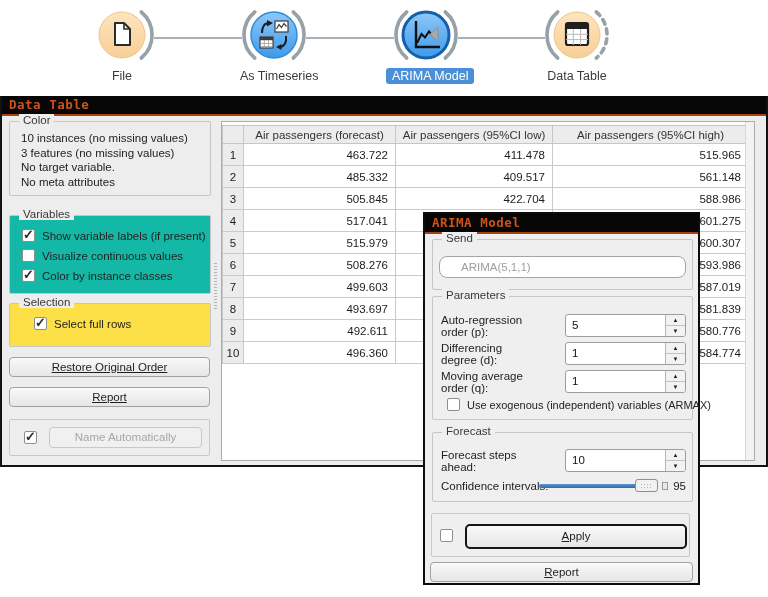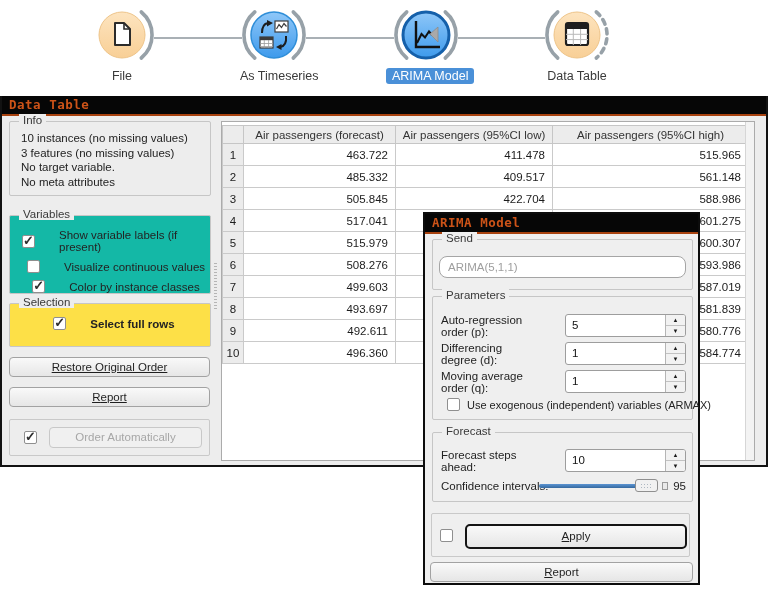"Info" span.gb-title { text: Info -> Color }
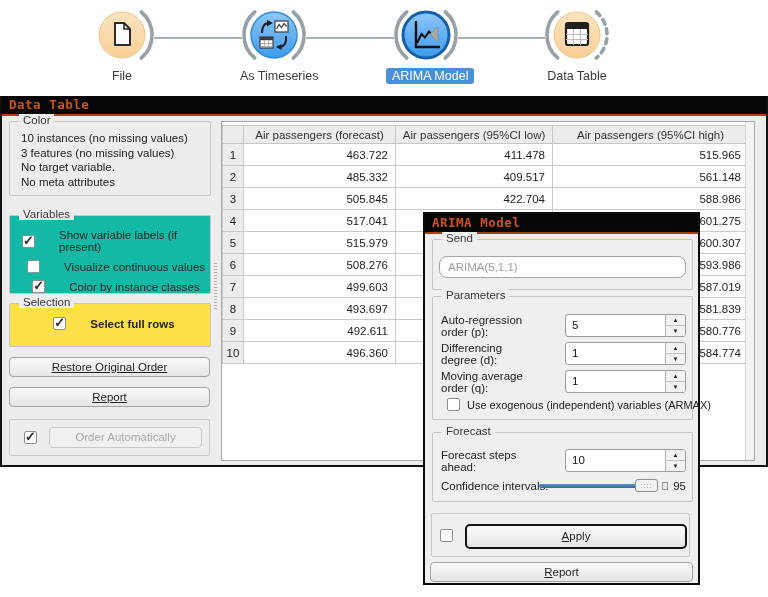"Show variable labels (if present)" .cbrow { gap: 24px -> 7px; justify-content: center -> none }
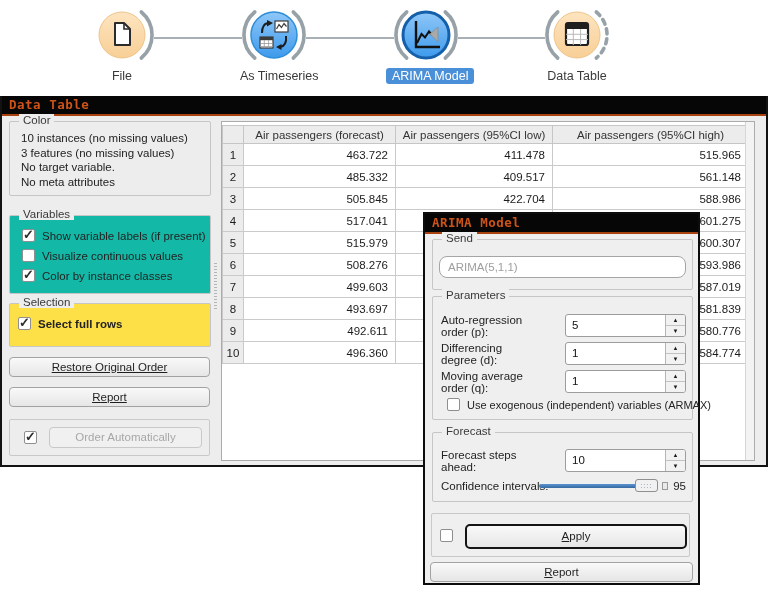"ARIMA(5,1,1)" .name-input { padding: 0 8px -> 0 21px }
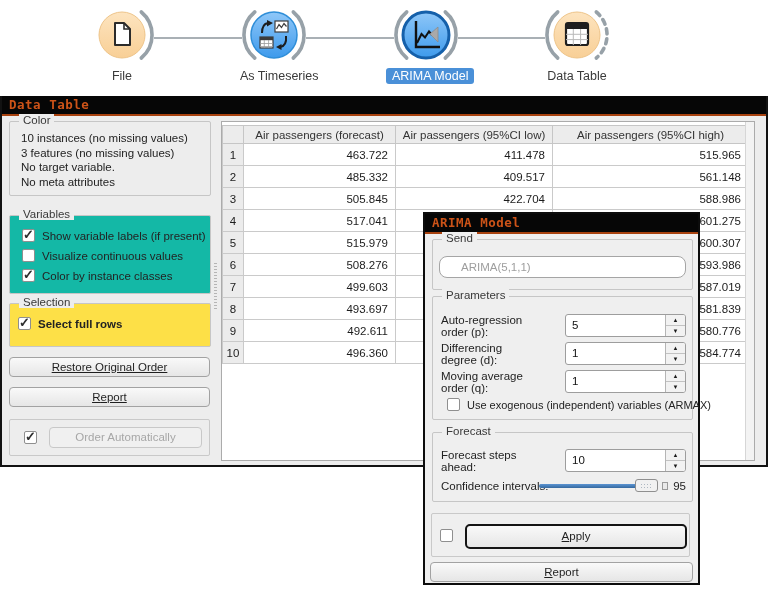"Select full rows" .gb-sel .cbrow { font-weight: bold -> none; margin: 13px 0 0 8px -> 13px 0 0 24px }
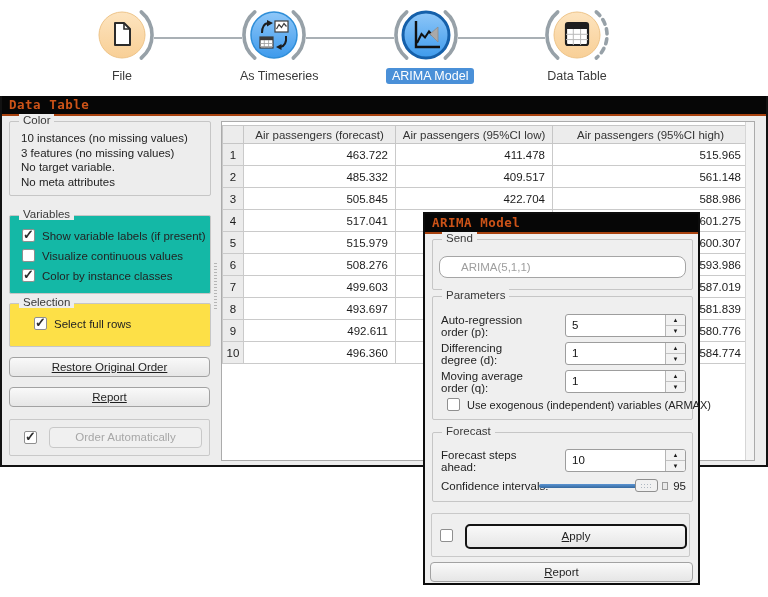"Order Automatically" div.btn { text: Order -> Name }
